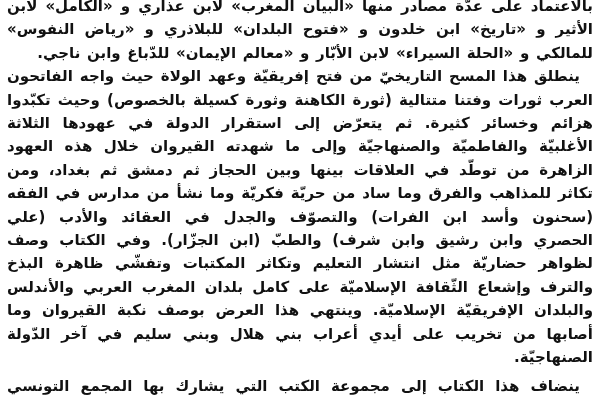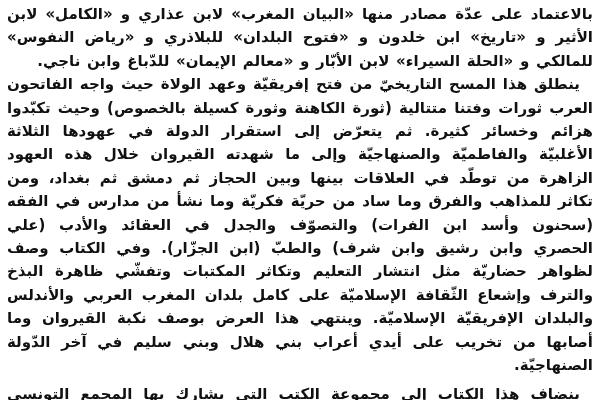"بالاعتماد على عدّة مصادر منها" .page { padding: 8px 7px -> 0 7px }
